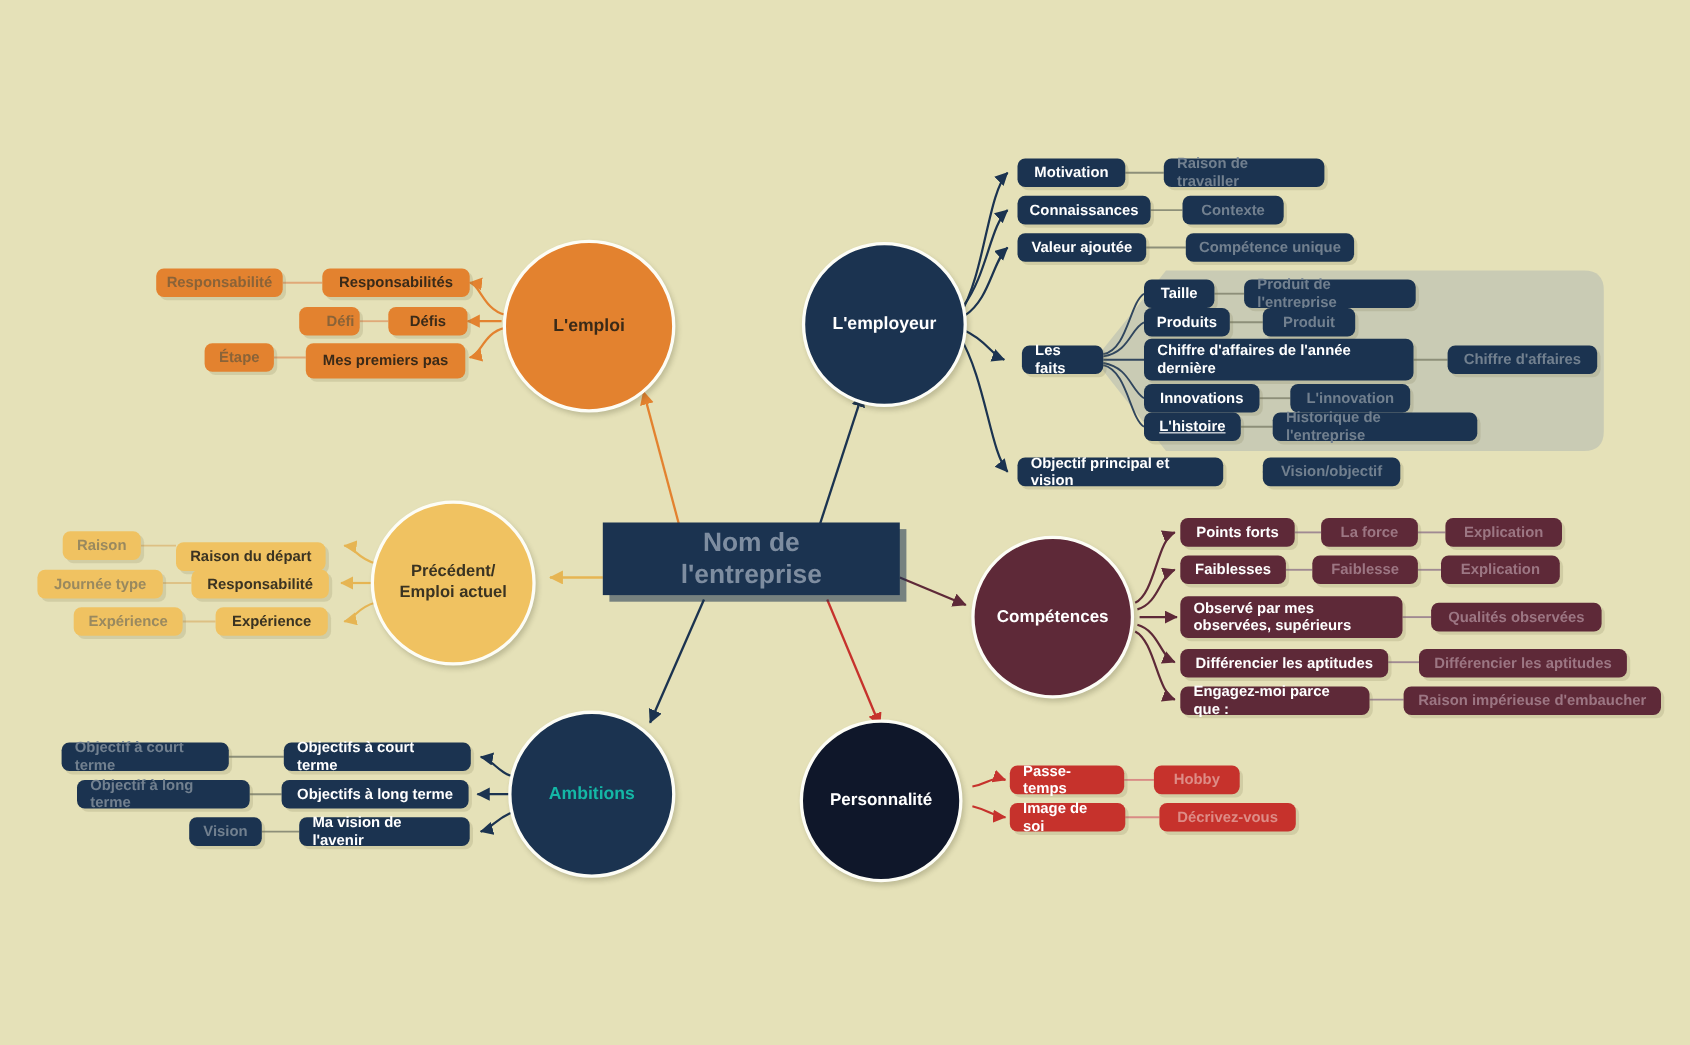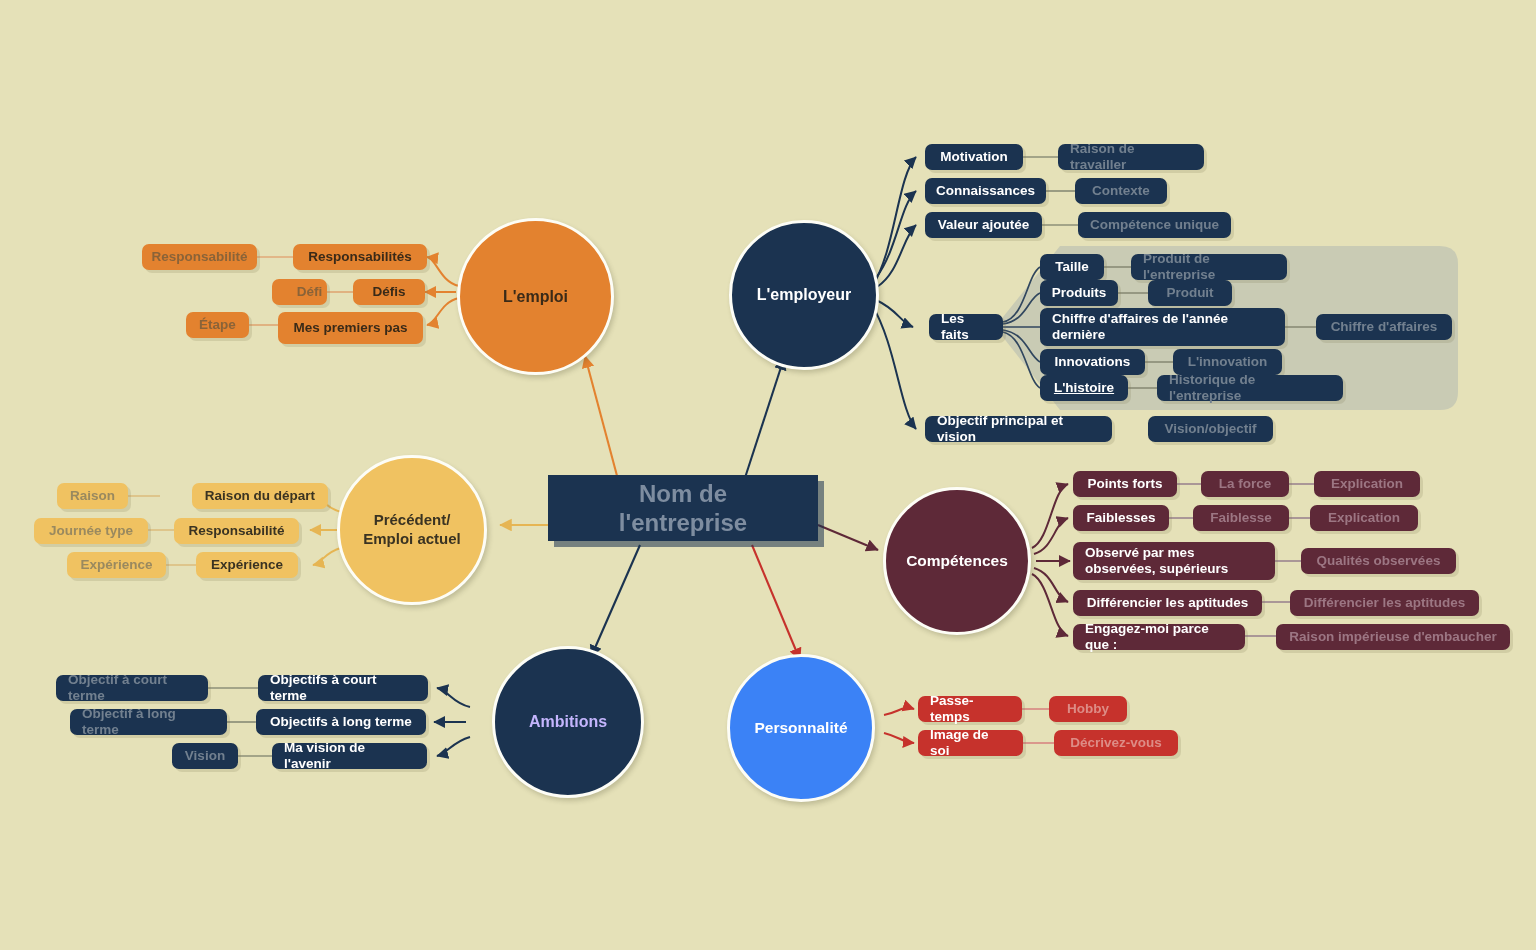"Raison du départ" div.pill { margin-left: 32px -> none; top: 483px -> 493px }
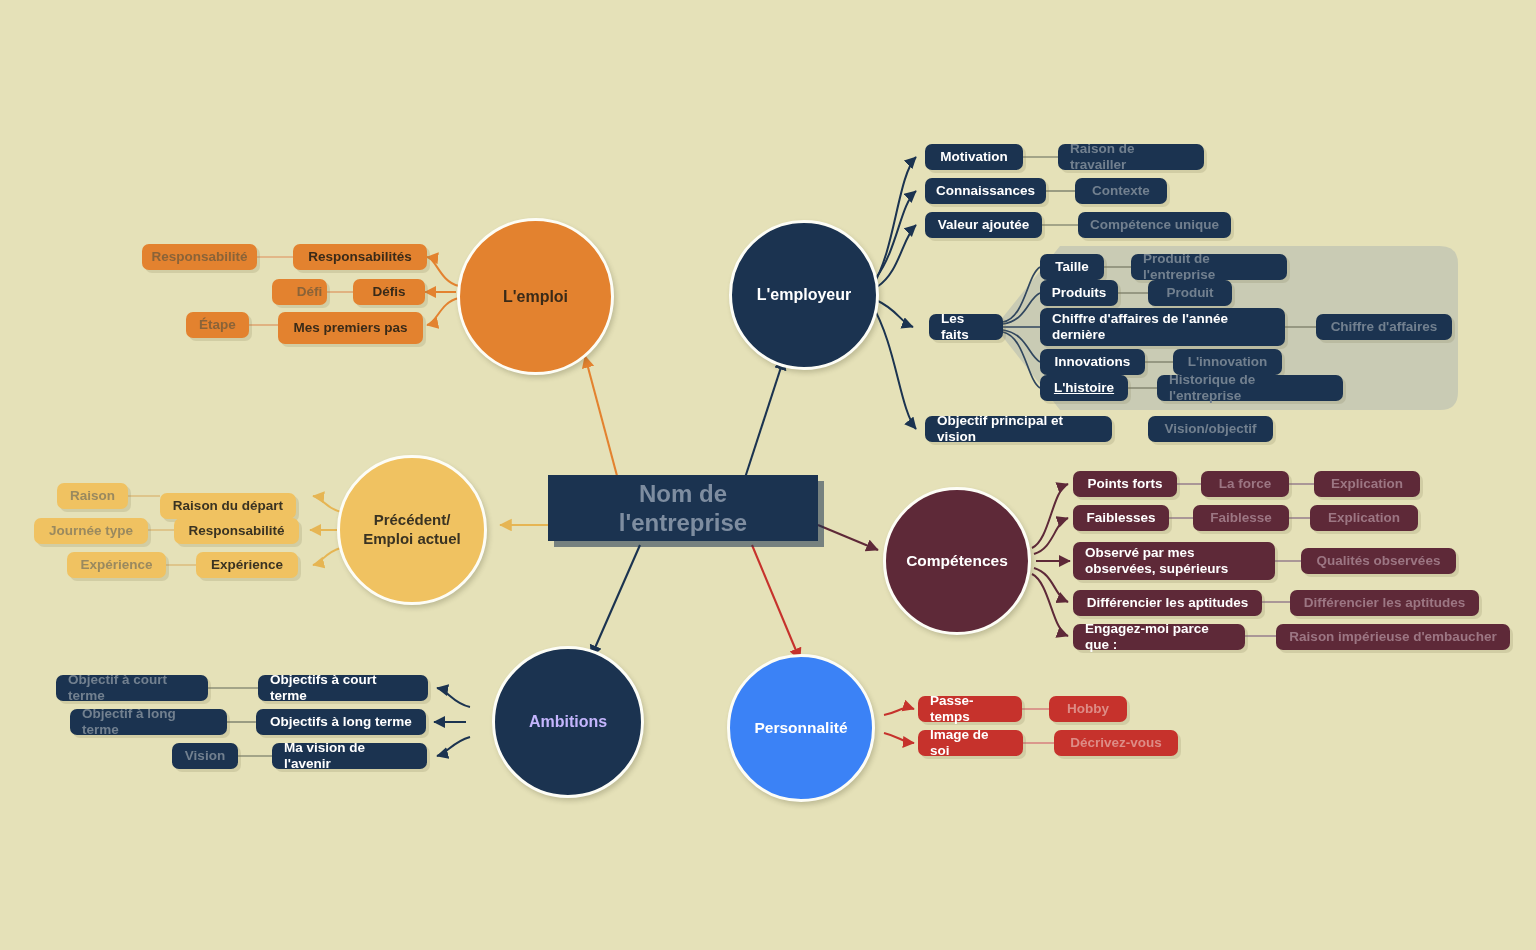"Ambitions" div.hub { color: #c4b5fd -> #14b8a6; left: 492px -> 462px }
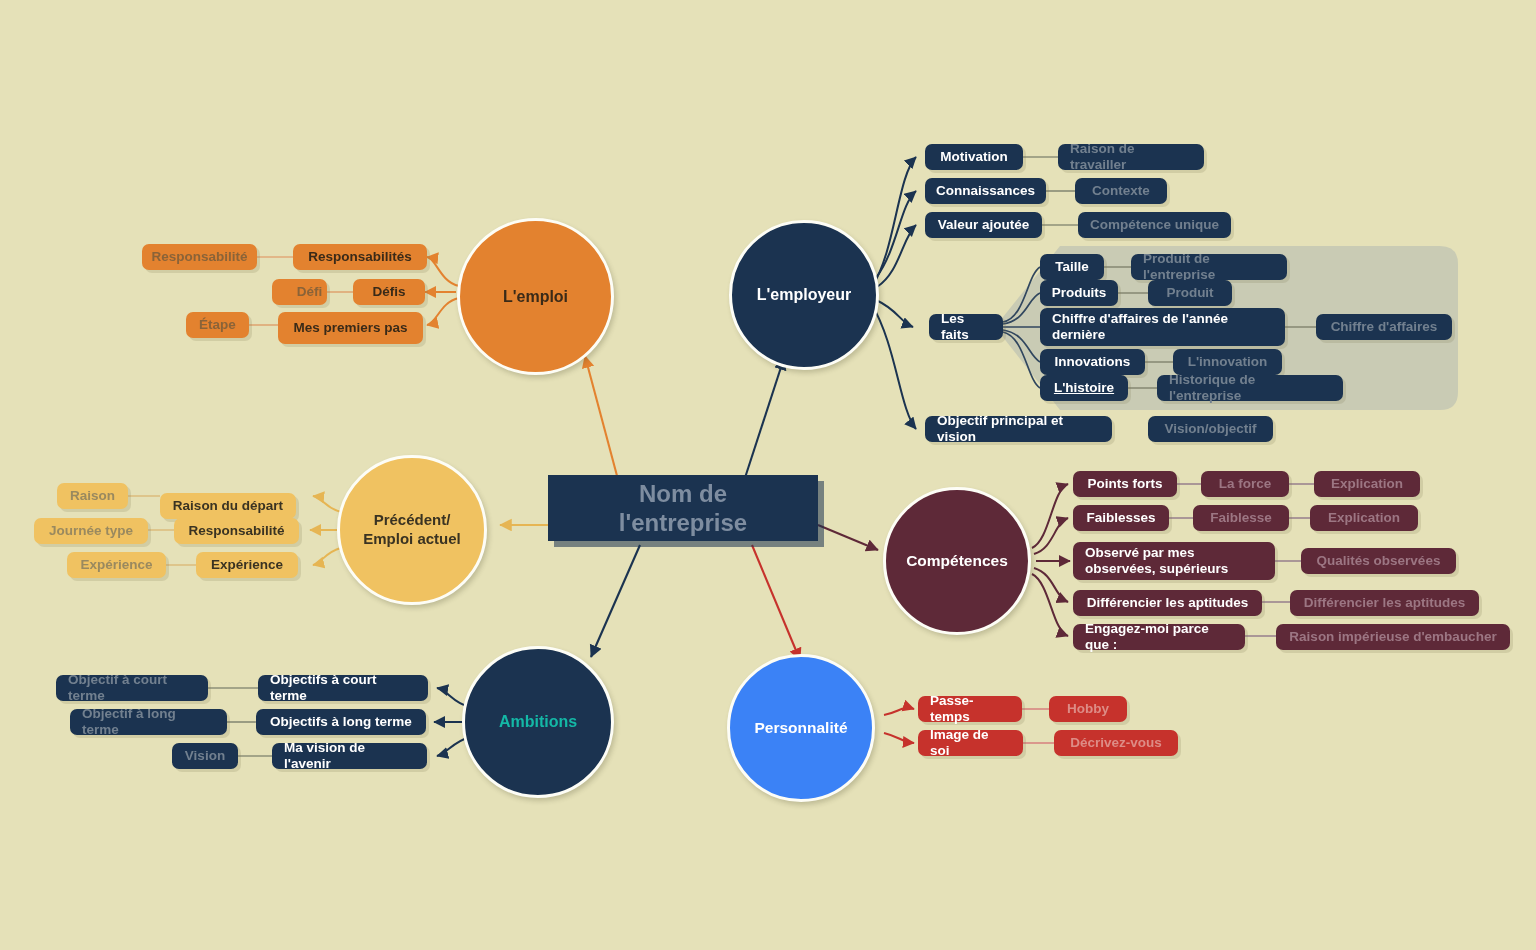"Personnalité" div.hub { background: #3b82f6 -> #0f172a }
